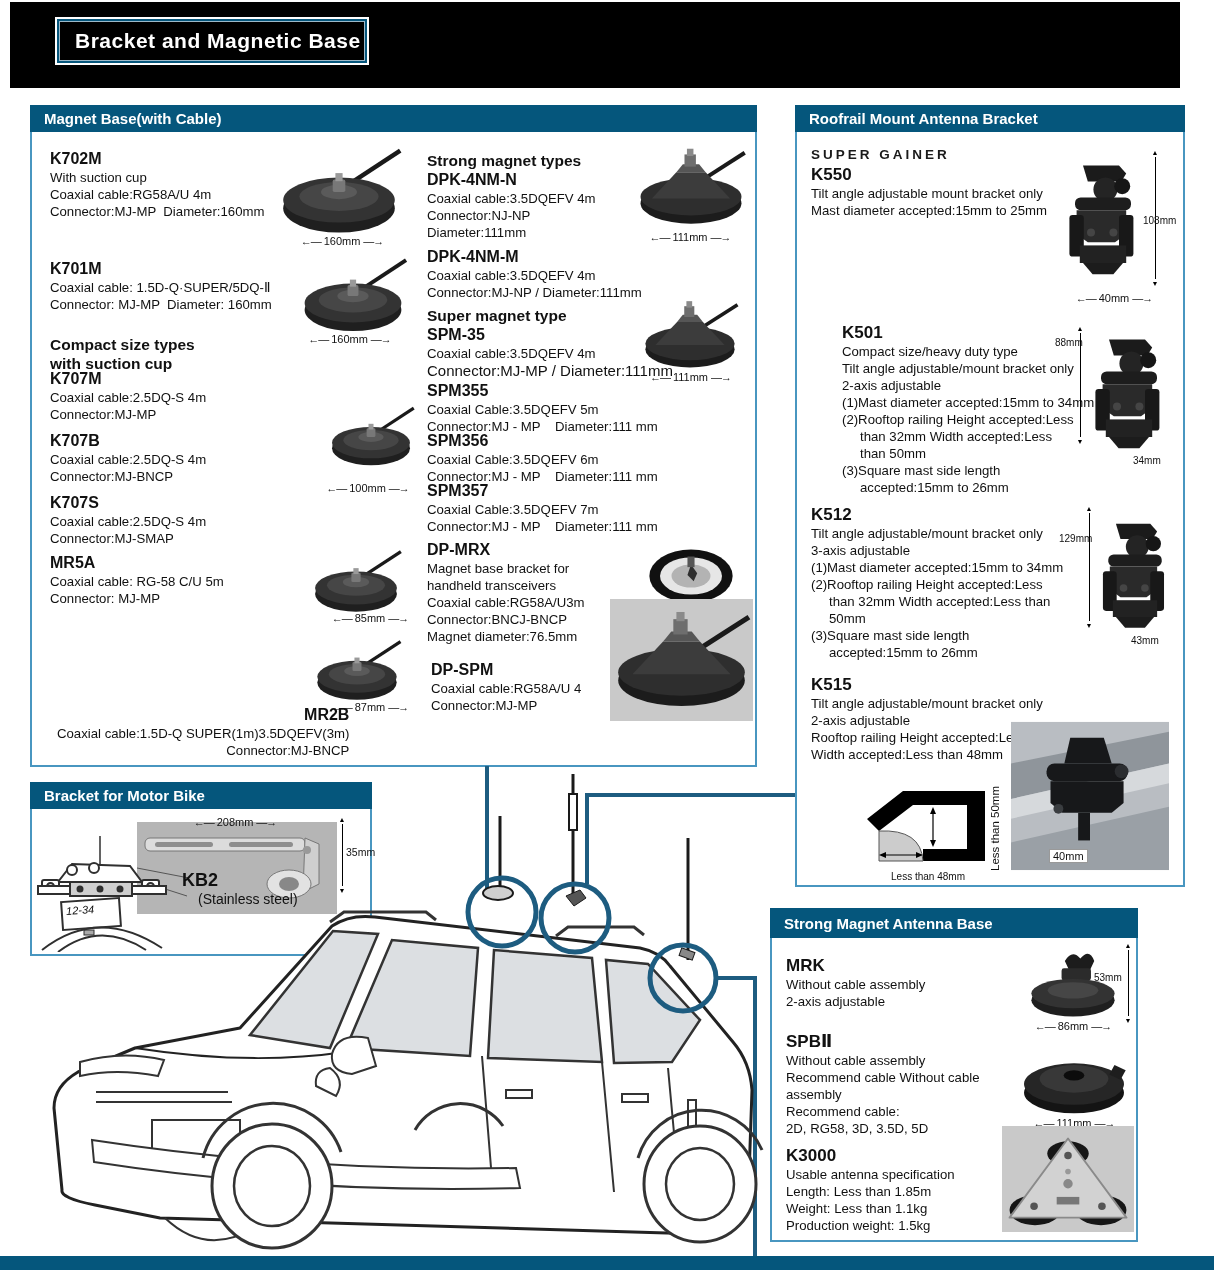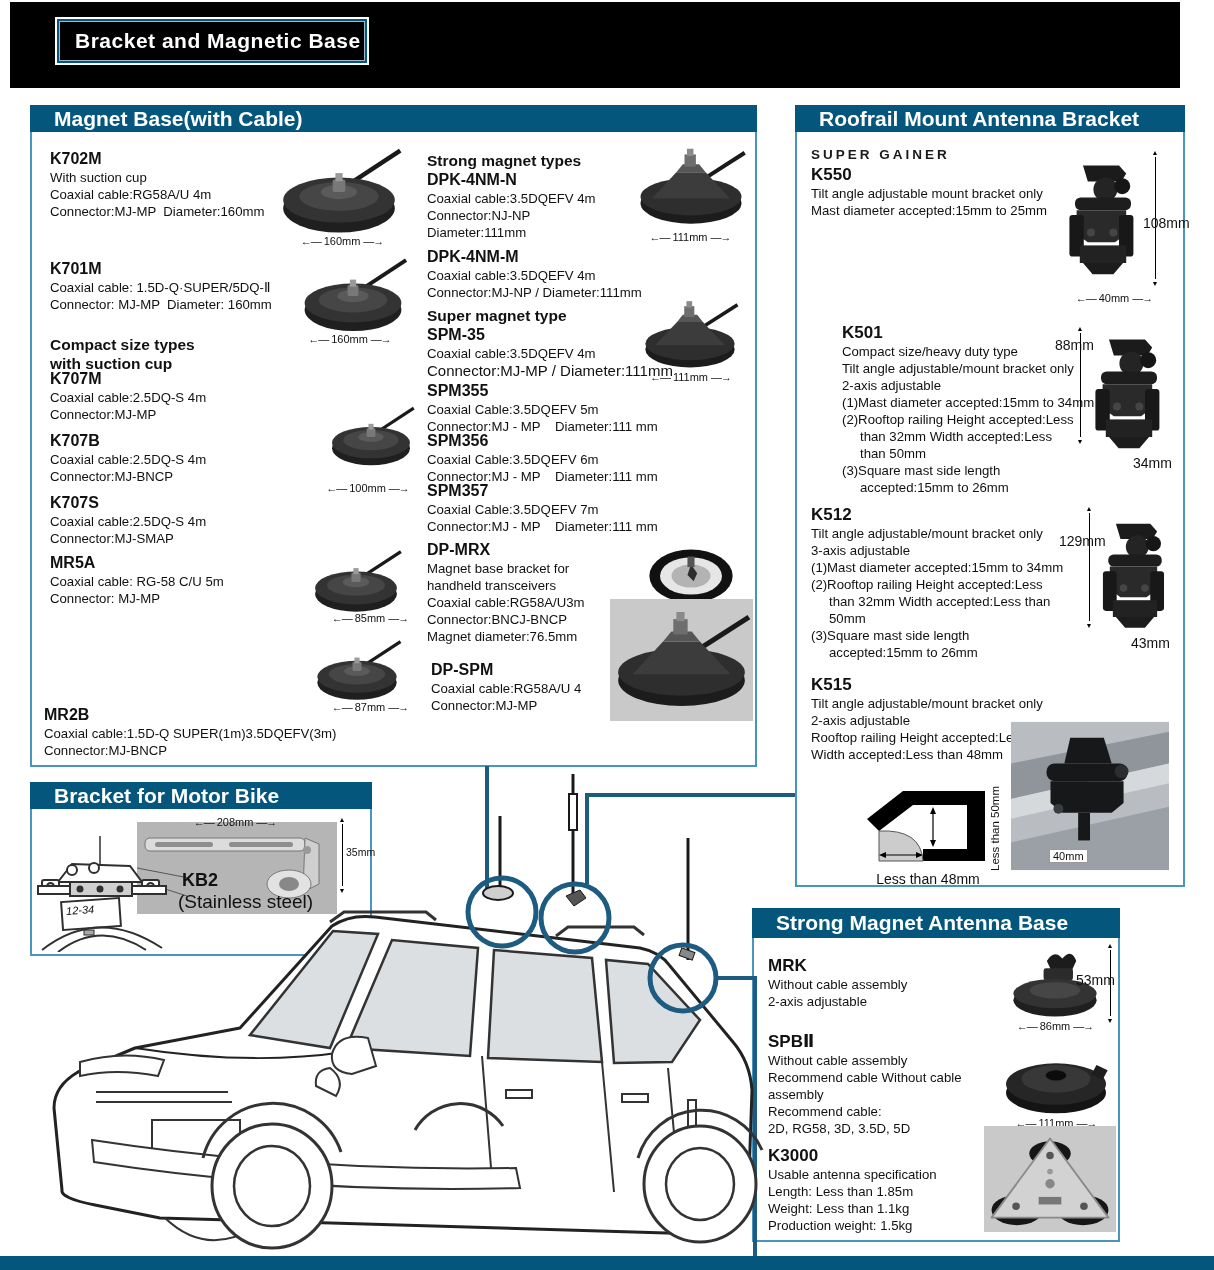"Magnet Base(with Cable)" .phead { font-size: 21px -> 15px; padding-left: 24px -> 14px }
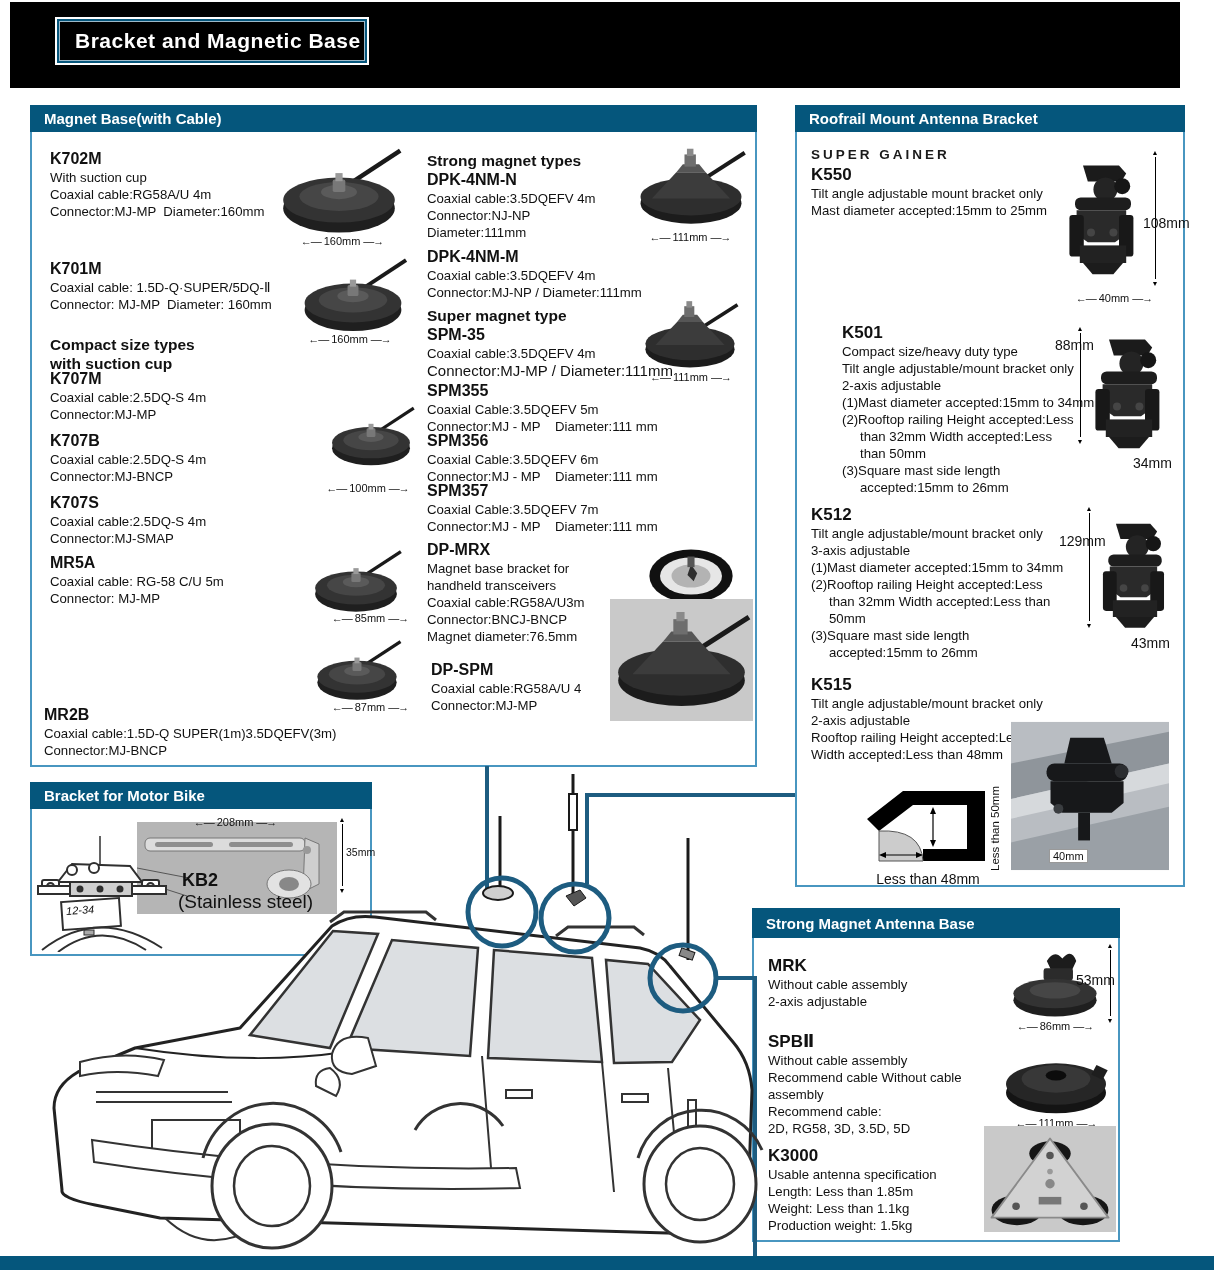"108mm" .vlabel { font-size: 14px -> 10px }
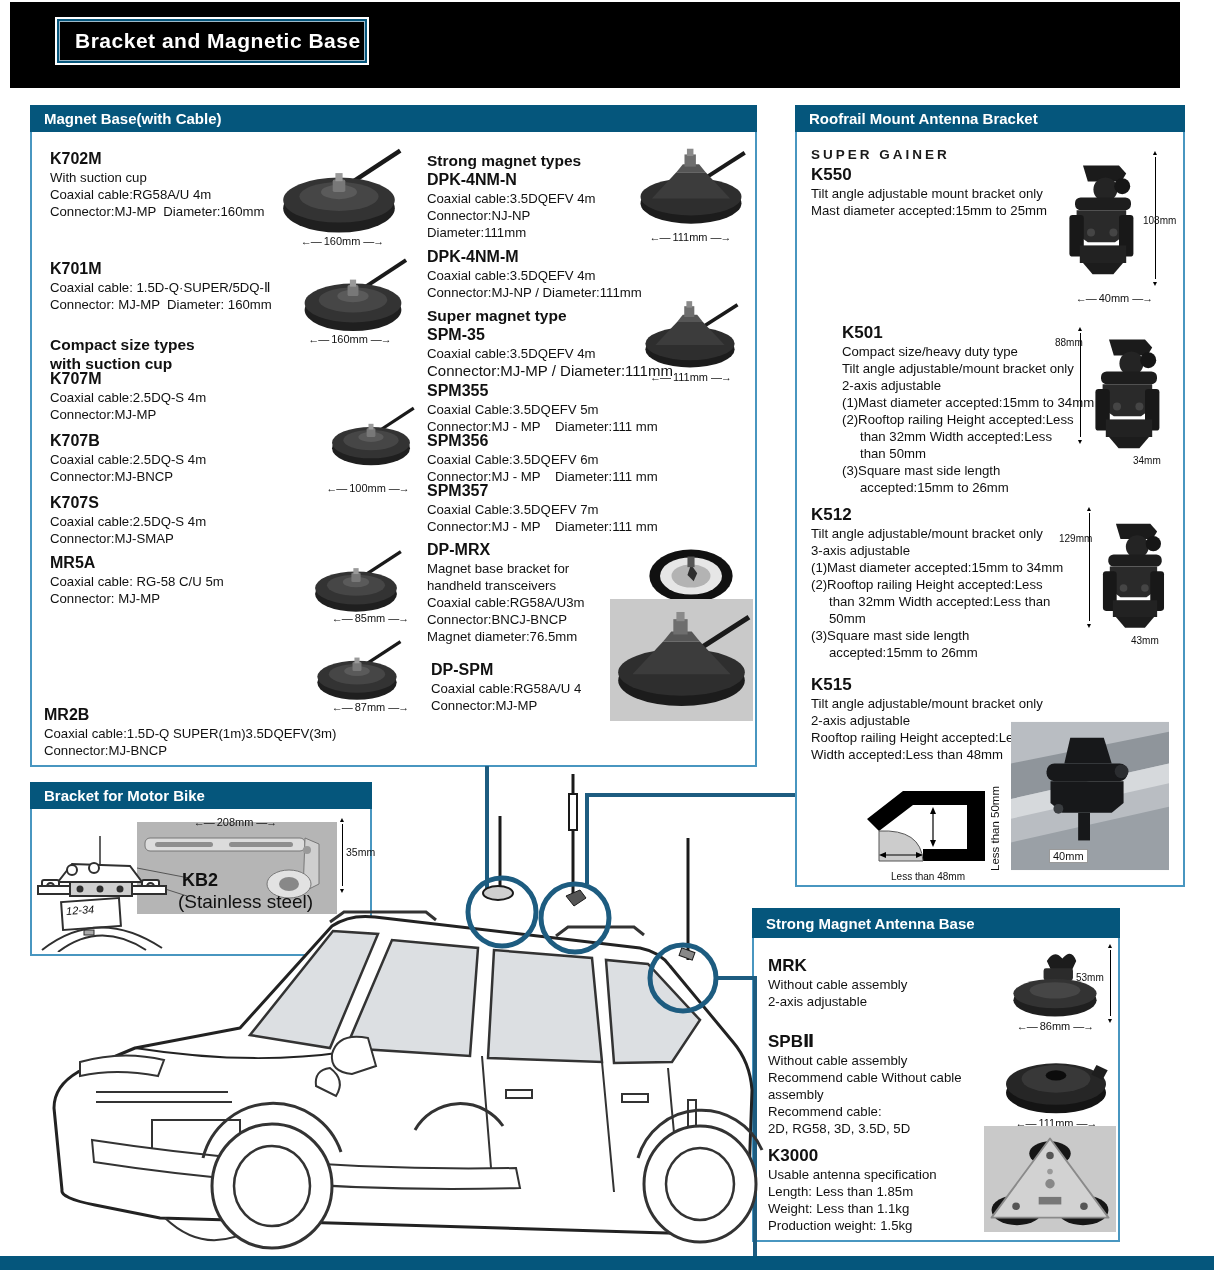"MR2B" div.prod { left: 12px -> 25px; text-align: none -> right }
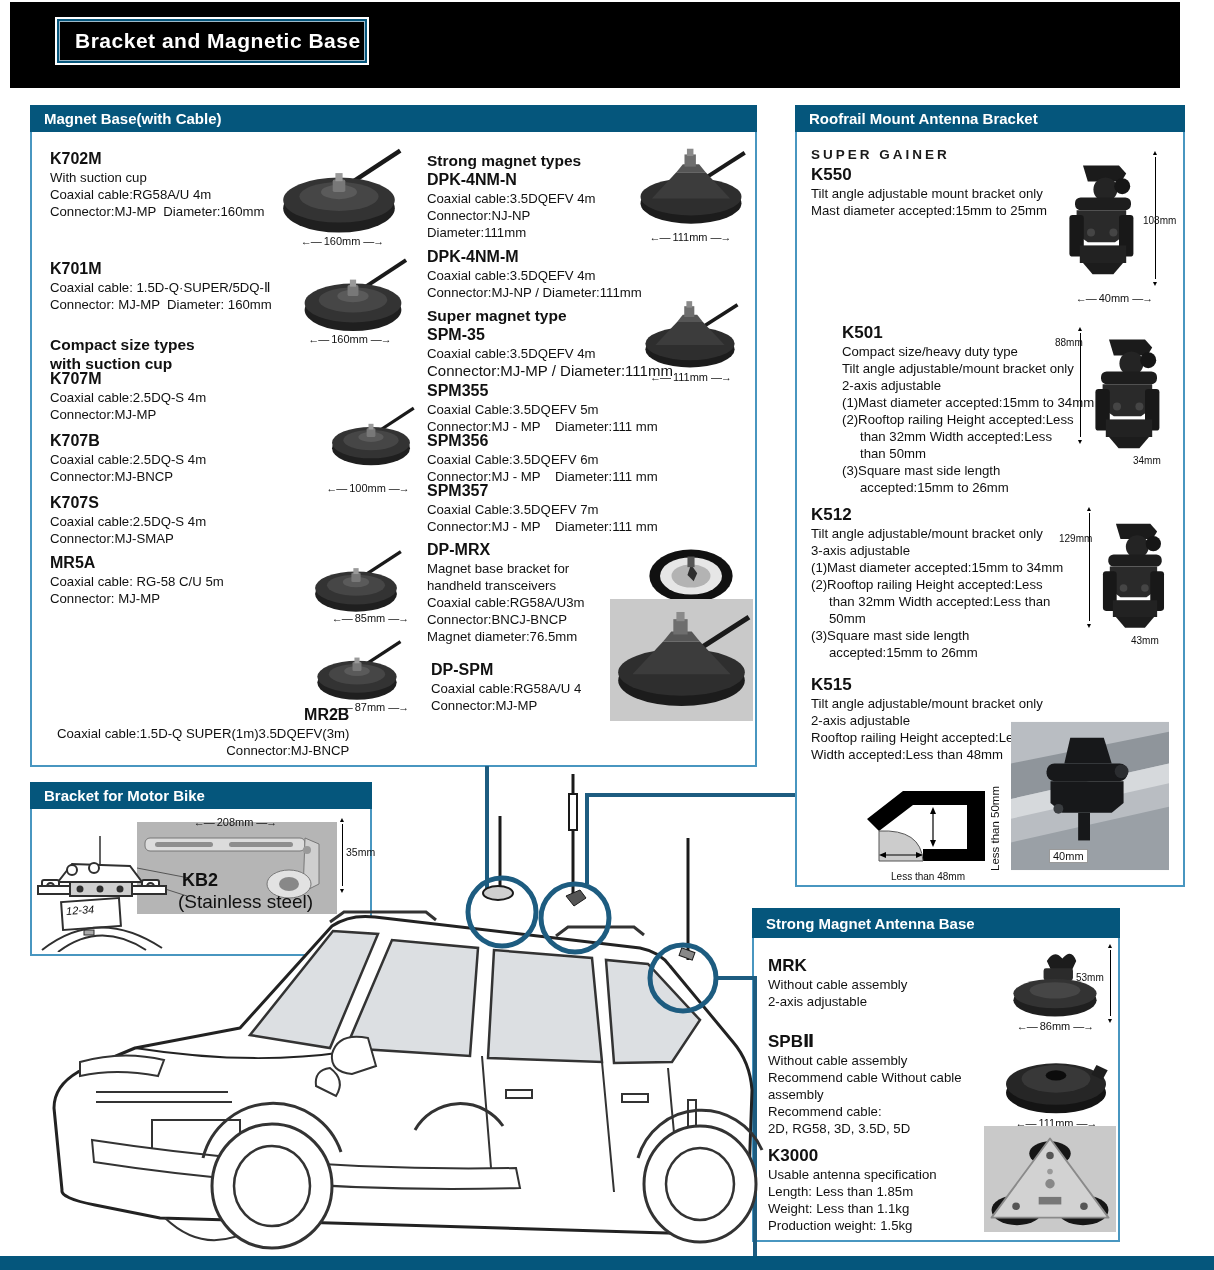"(Stainless steel)" .kb2mat { font-size: 19px -> 14px; margin-left: none -> 20px }
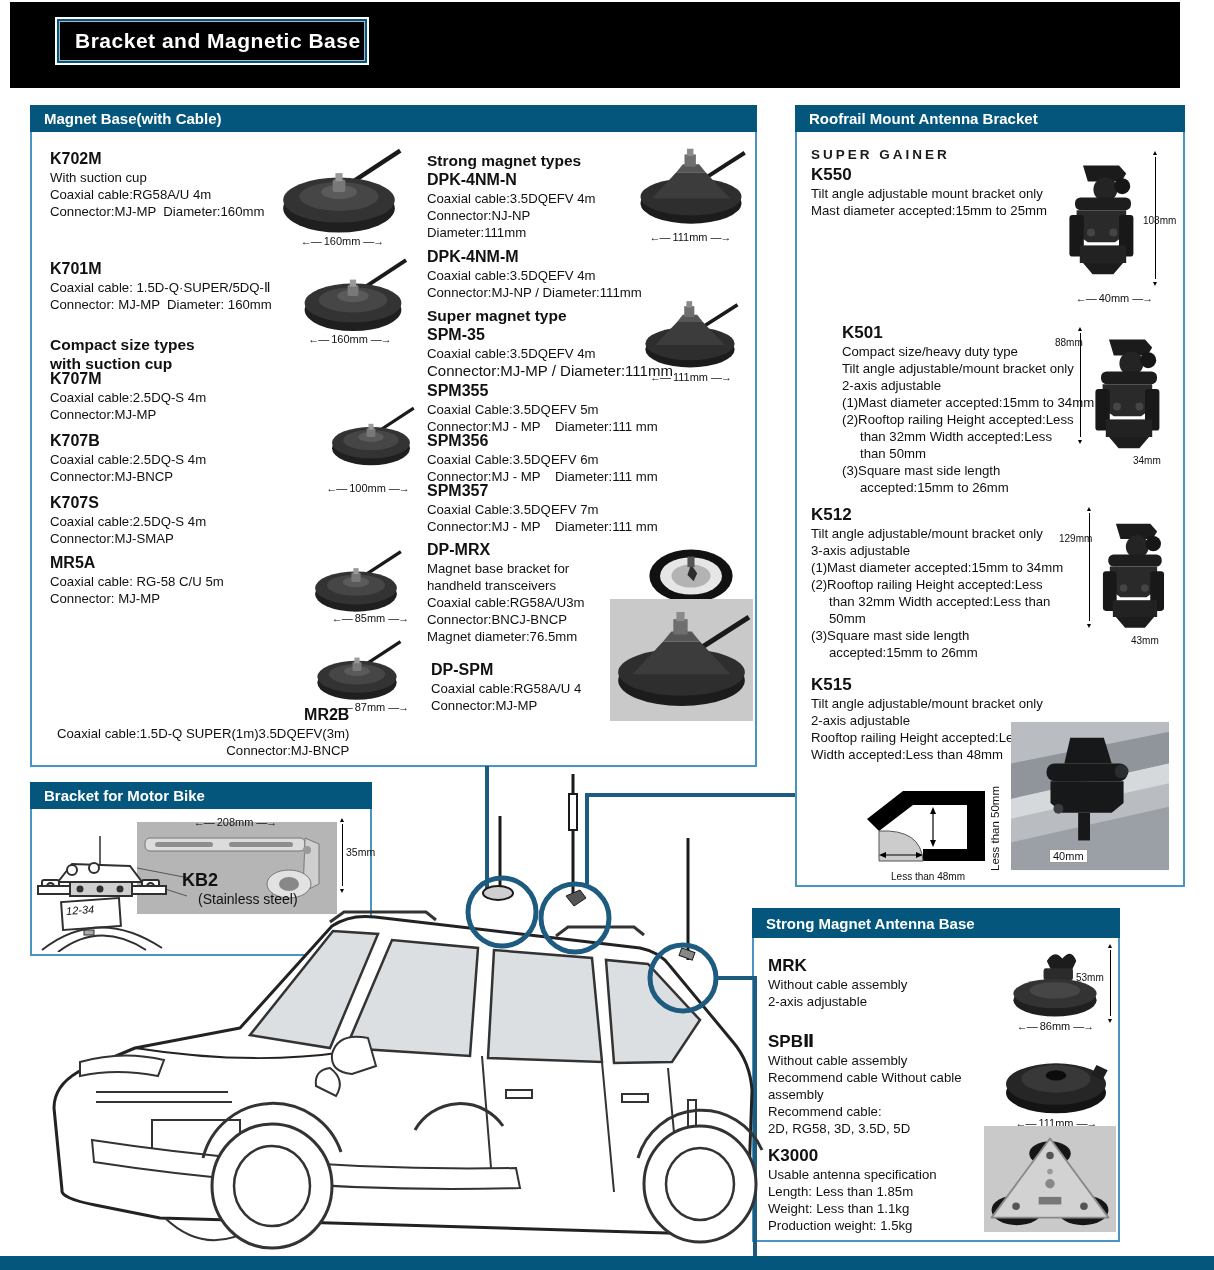"Strong Magnet Antenna Base" div.panel { left: 752px -> 770px }
